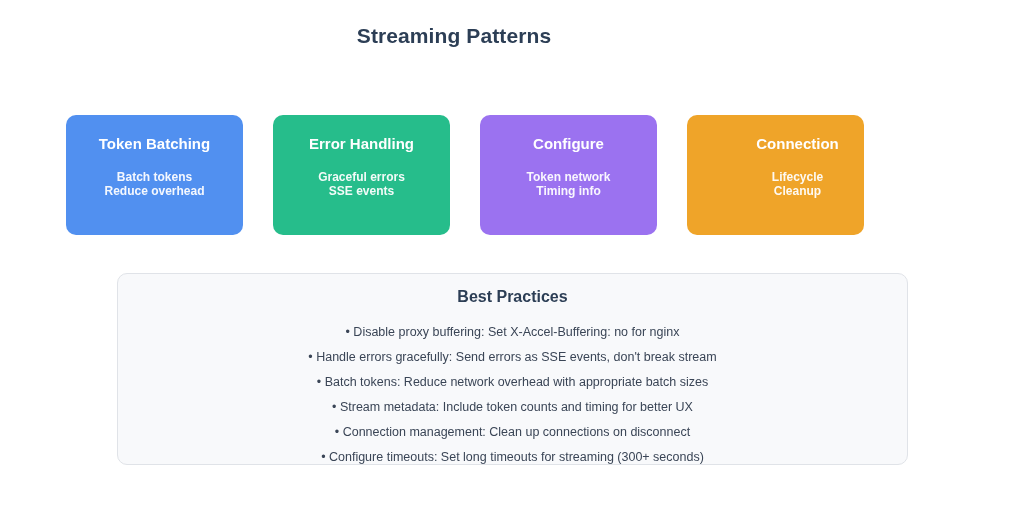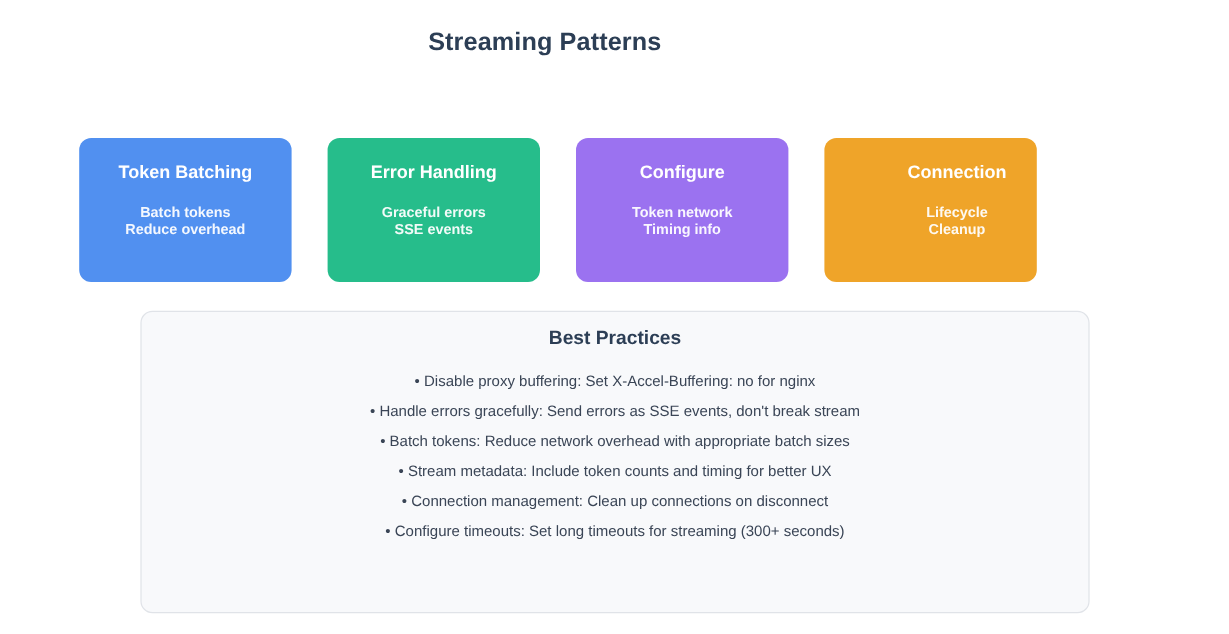"Best Practices" .practices-panel { height: 252px -> 192px; top: 259px -> 273px }
